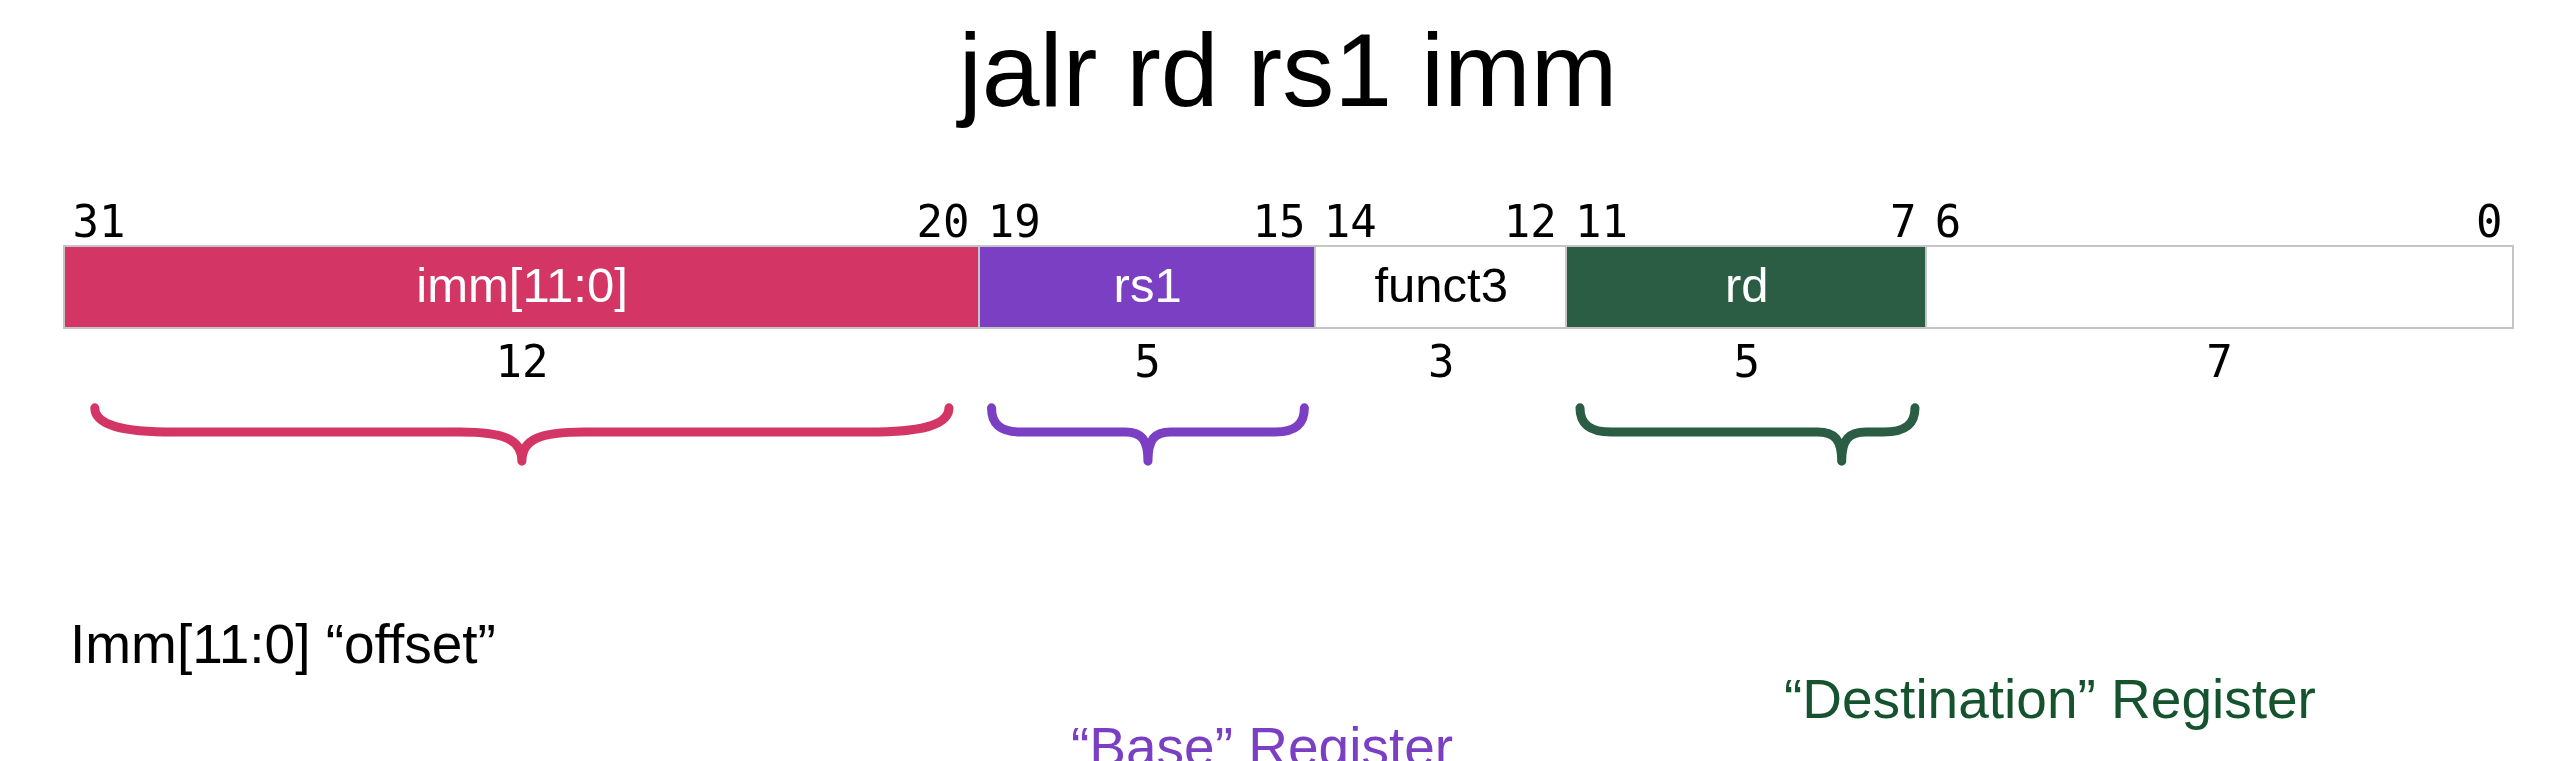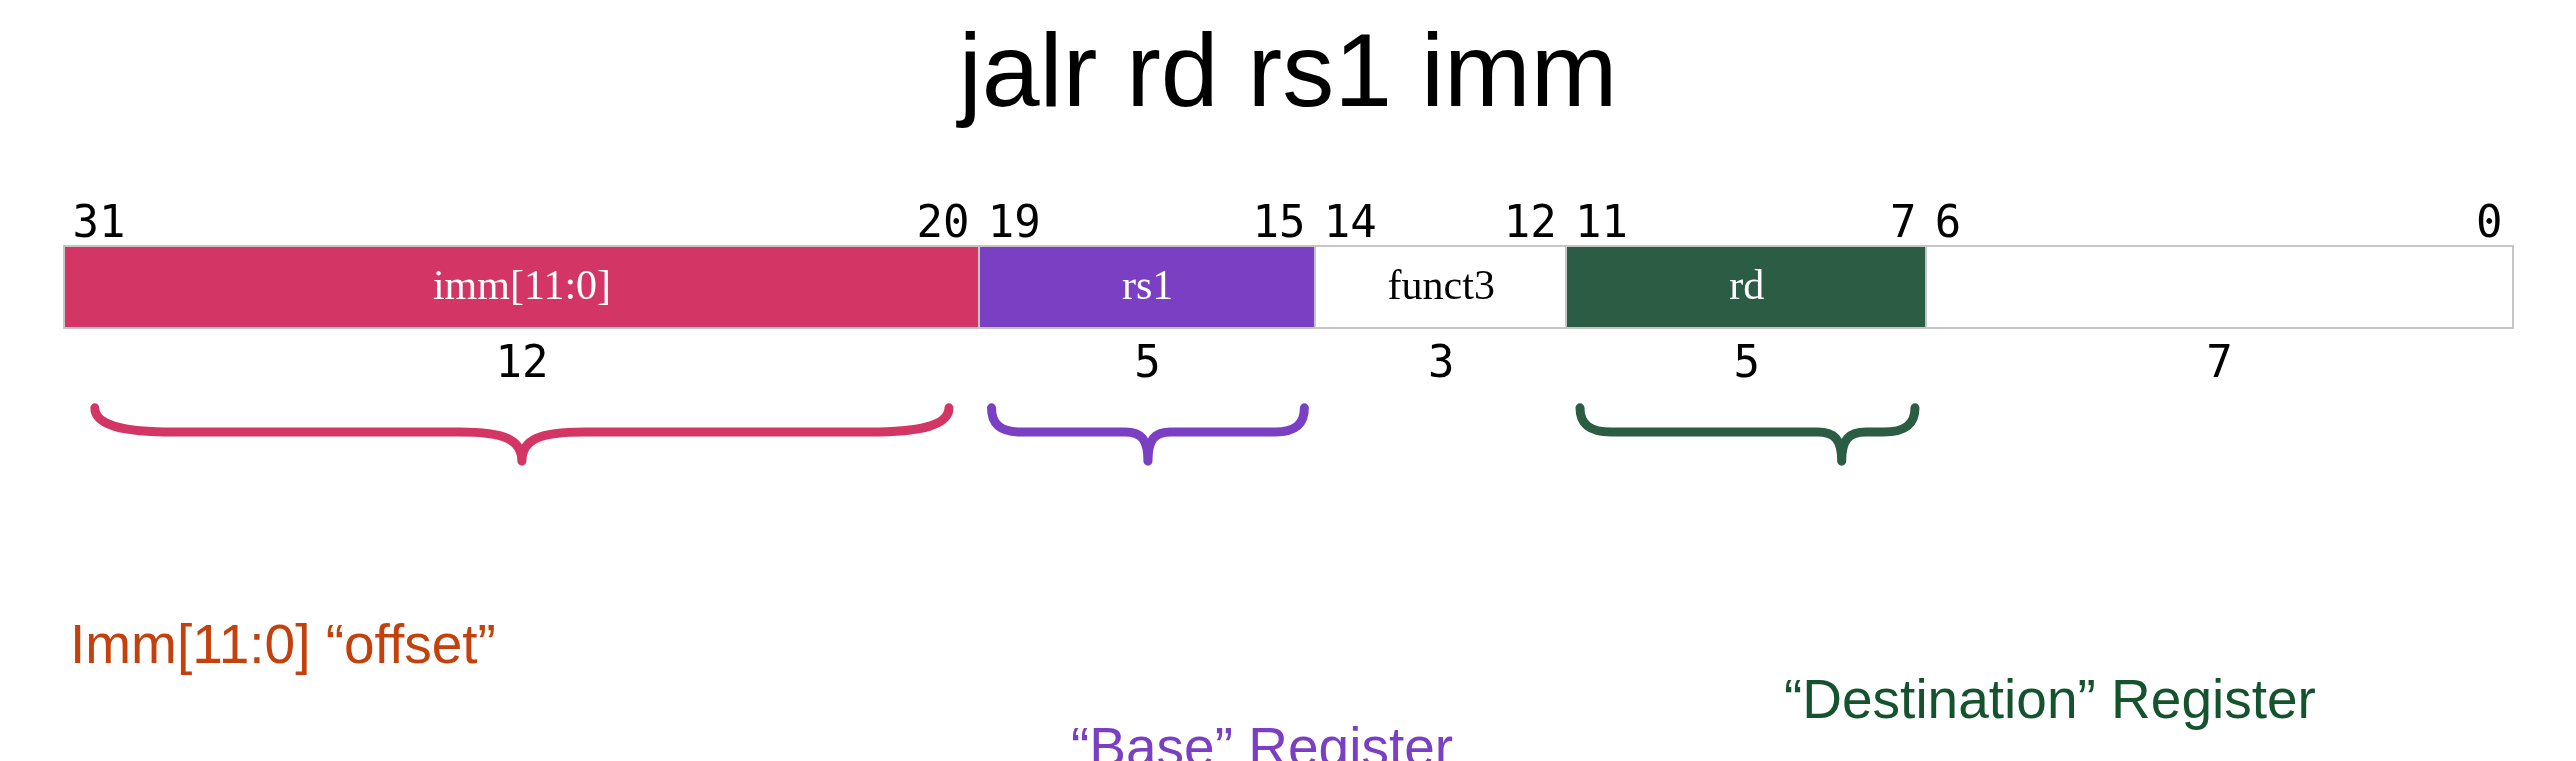"imm[11:0]" .flabel { font-family: Liberation Serif, serif -> Liberation Sans, sans-serif; font-size: 42px -> 49px }
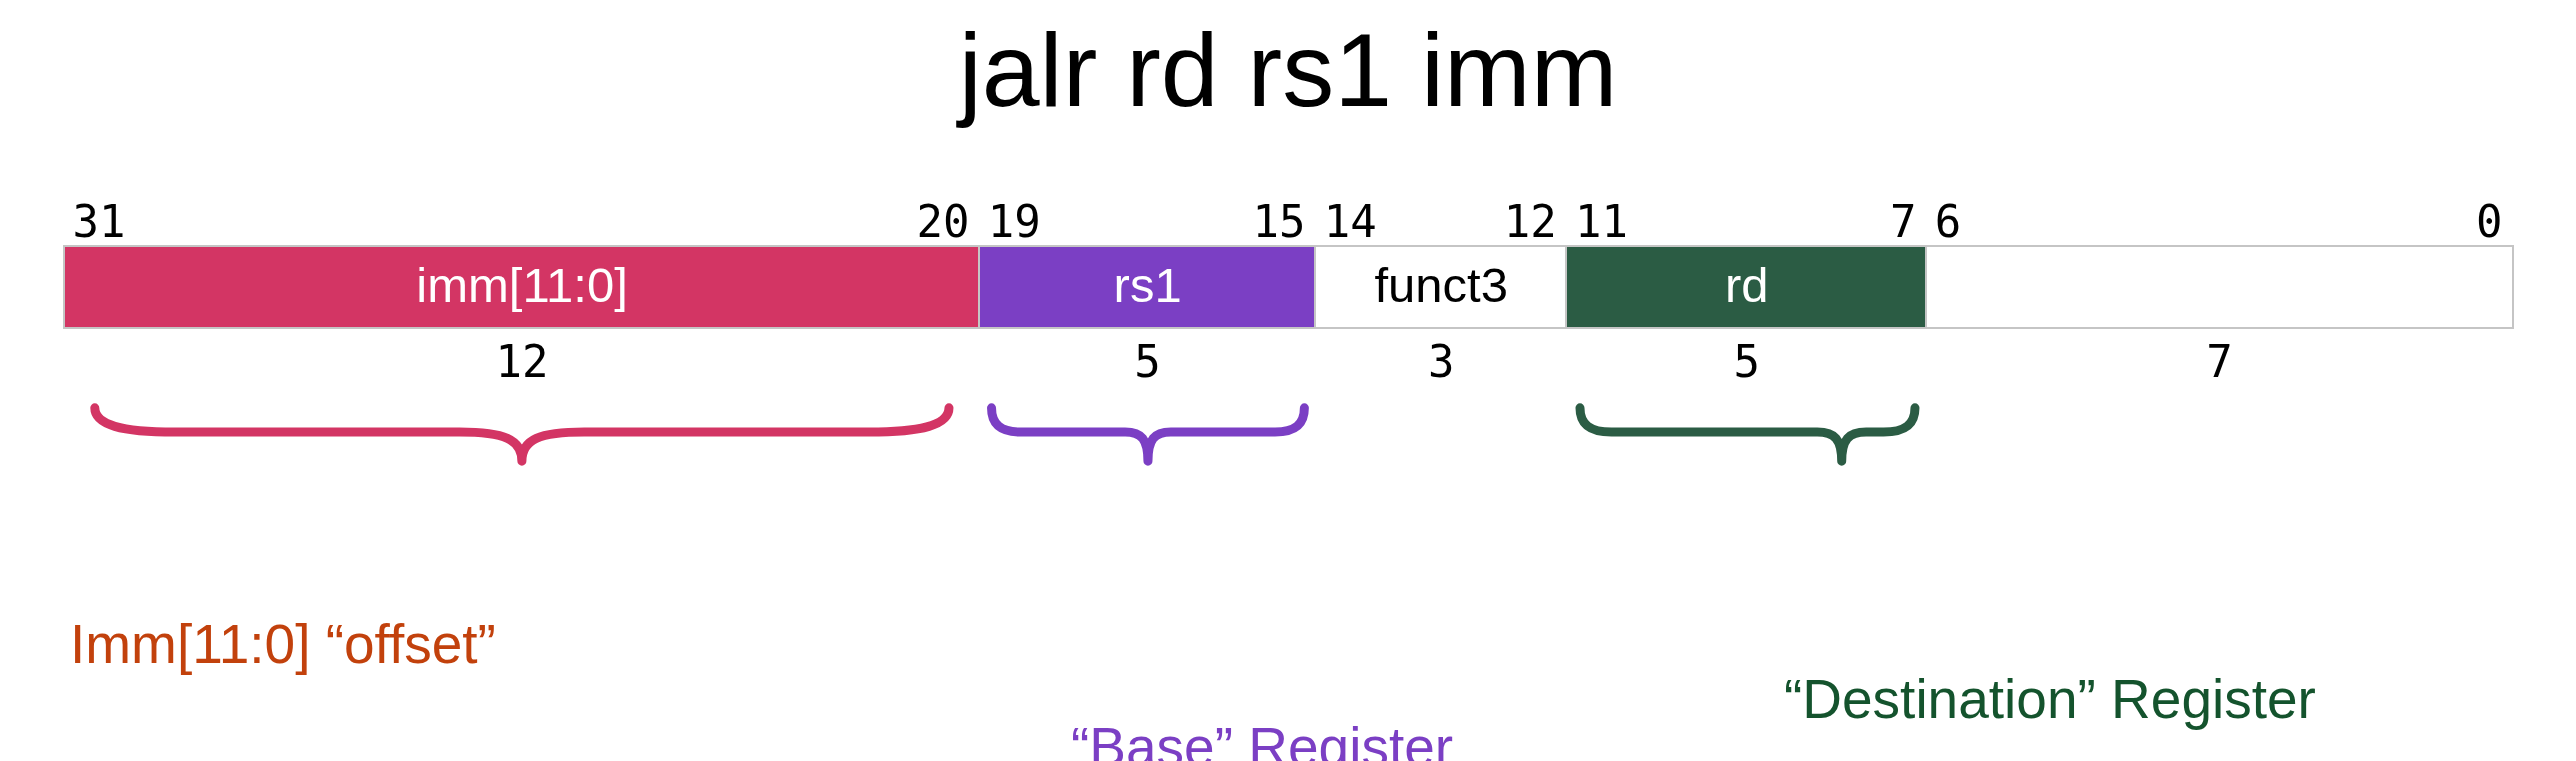"Imm[11:0] “offset”" .ann-imm .heading { color: #c2410c -> #000000 }
